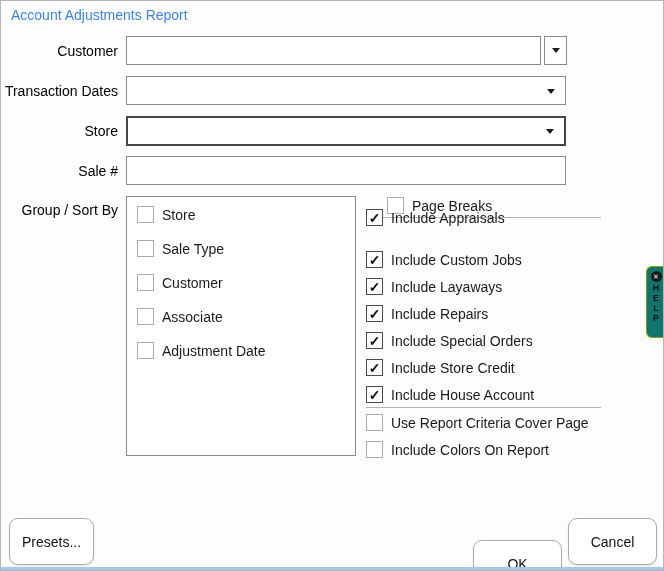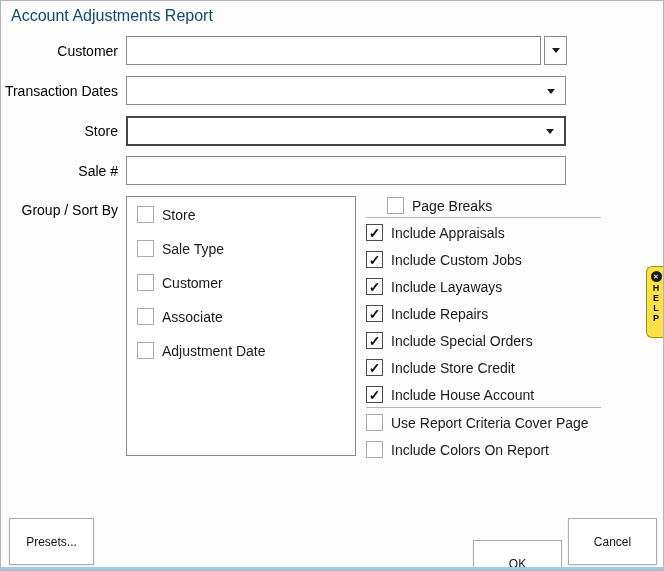"Account Adjustments Report" .titlebar { color: #0c4a6e -> #3b82f6; font-size: 16px -> 14px }
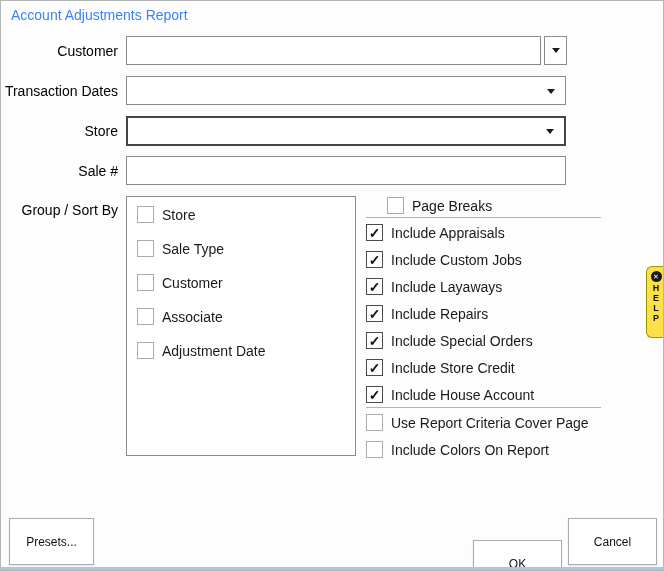"Include Appraisals" div.chk-row { top: 223px -> 208px }
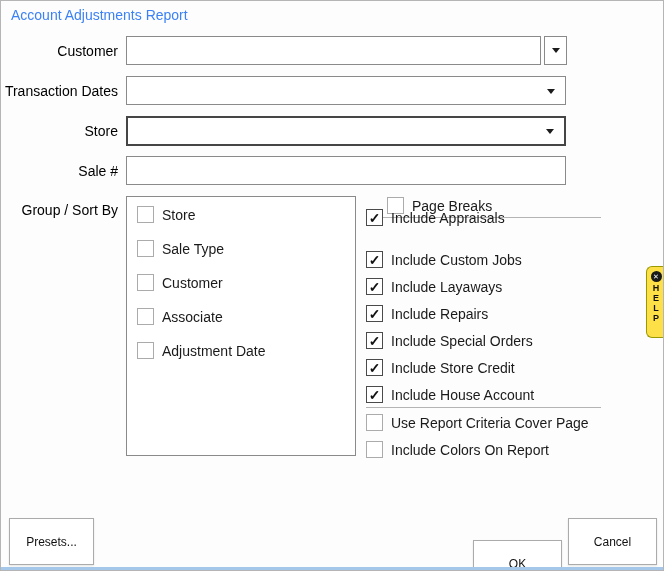"HELP" .help-tab { background: #fde047 -> #0f766e }
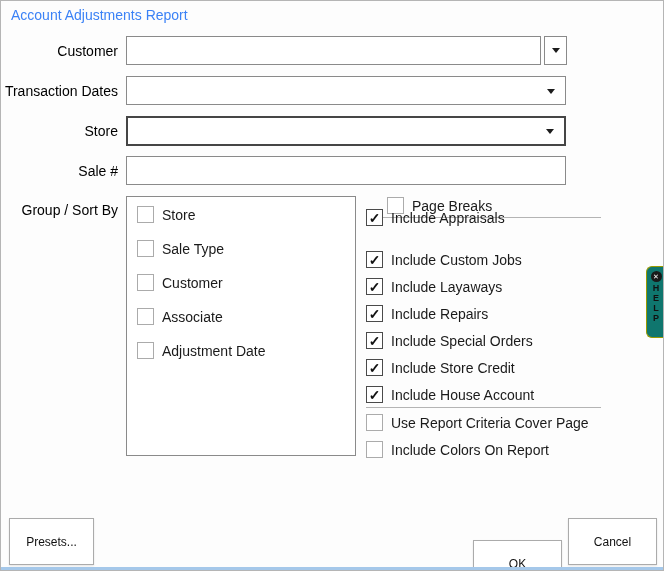"Presets..." .btn { border-radius: 0 -> 9px; font-size: 12px -> 14px }
